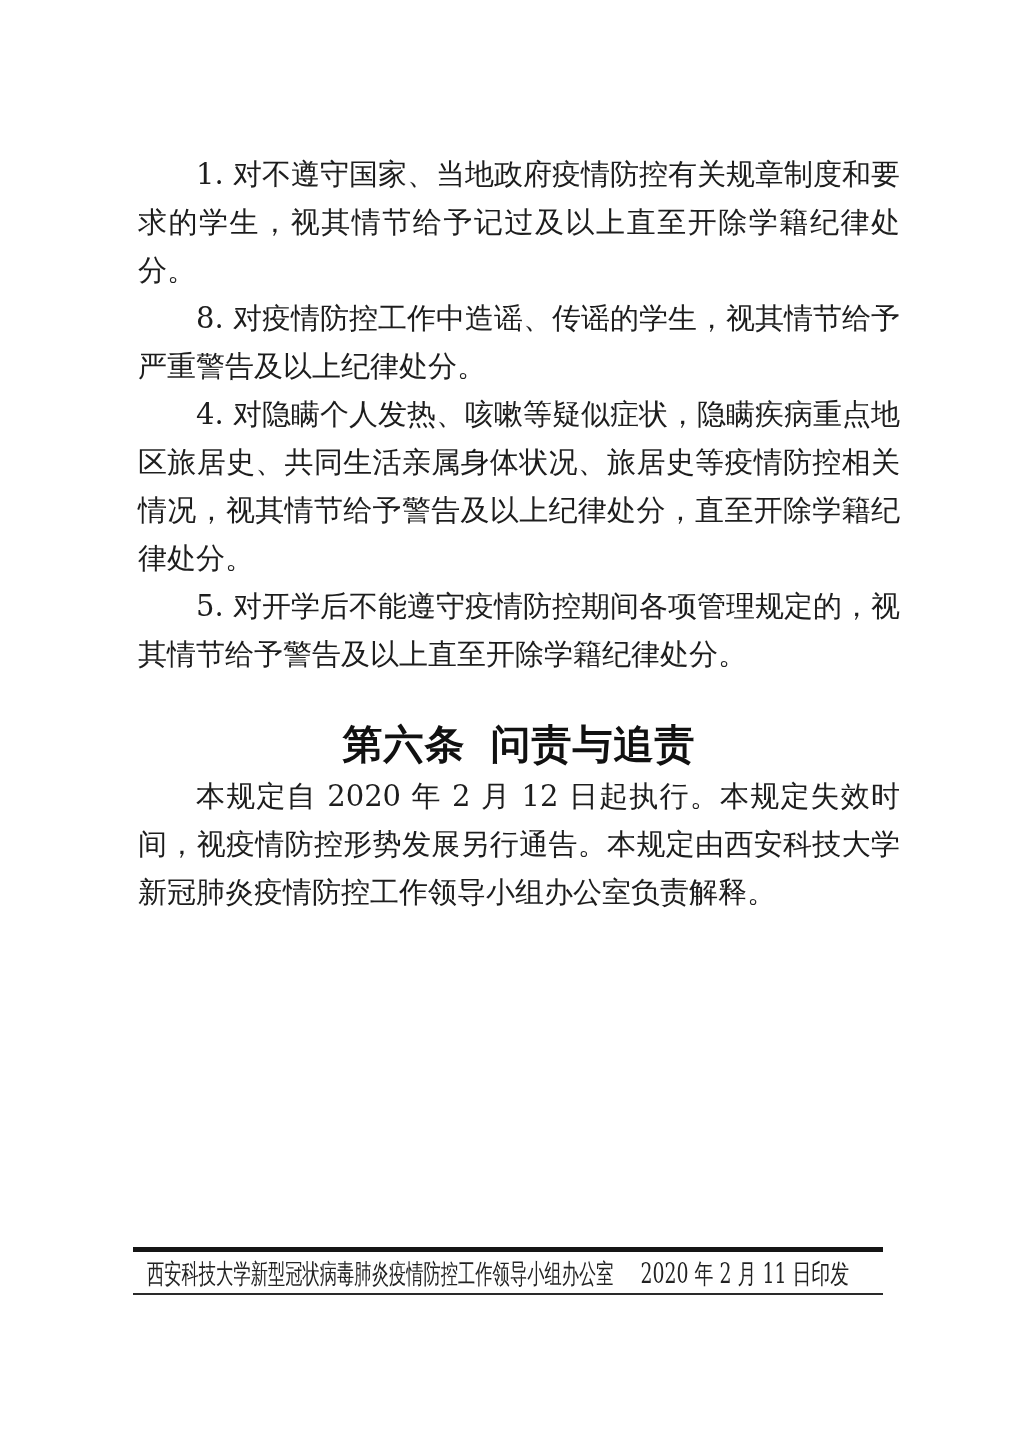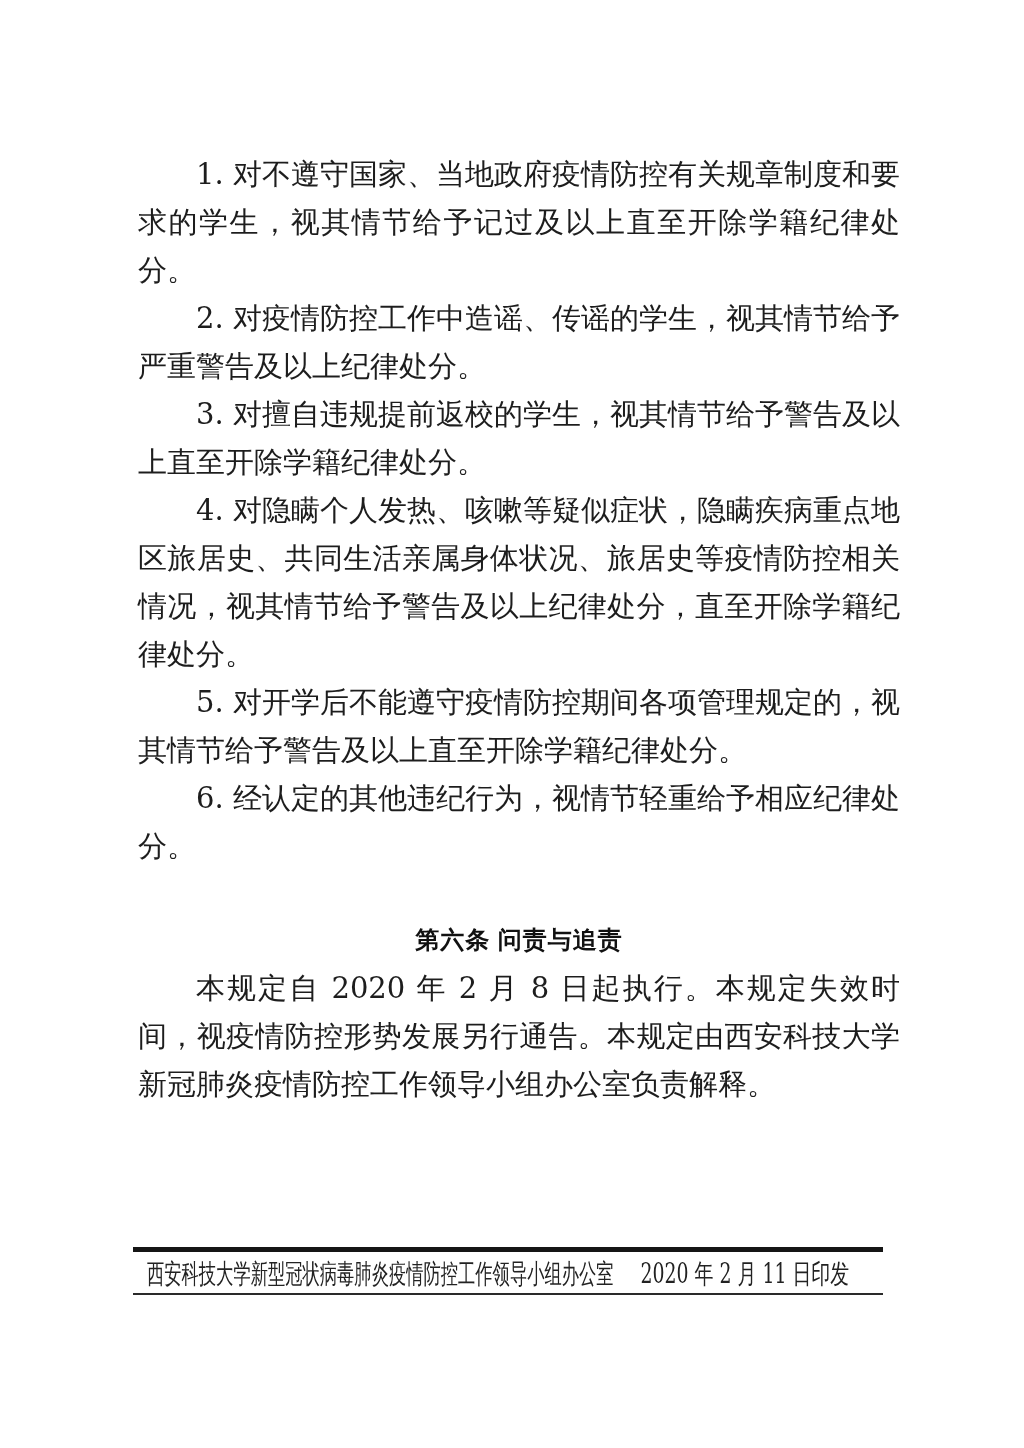"2. 对疫情防控工作中造谣、传谣的学生，视其情节给予严重警告及以上纪律处分。" p.para { text: 2 -> 8 }
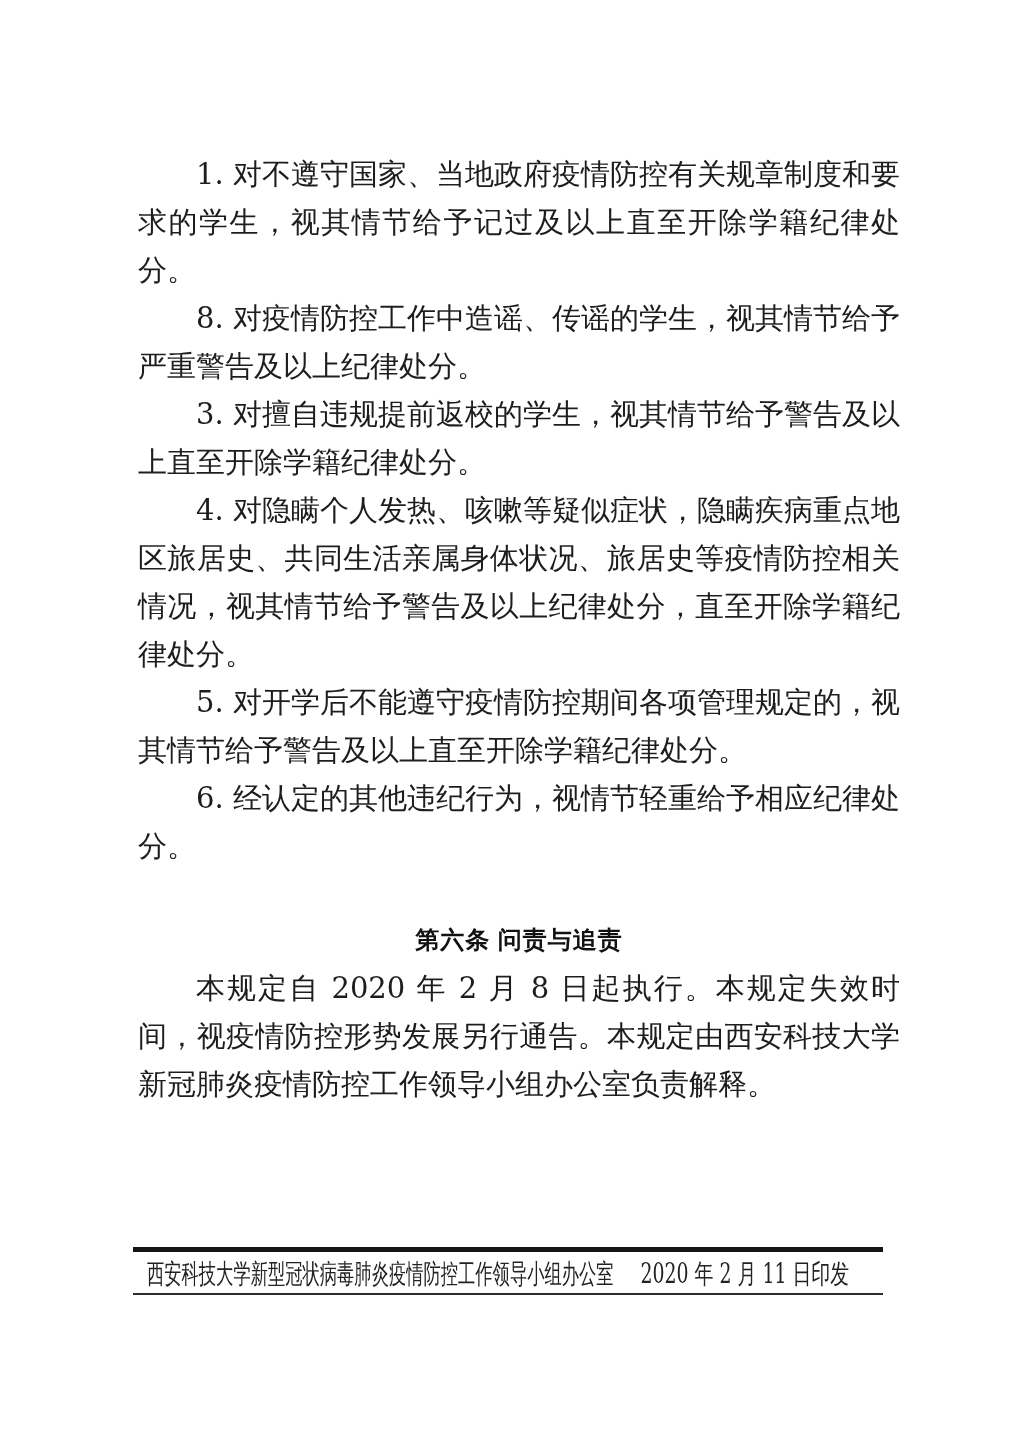"3. 对擅自违规提前返校的学生，视其情节给予警告及以上直至开除学籍纪律处分。" p.para { html: <p>3. 对擅自违规提前返校的学生，视其情节给予警告及以上直至开除学籍纪律处分。</p> -> none }
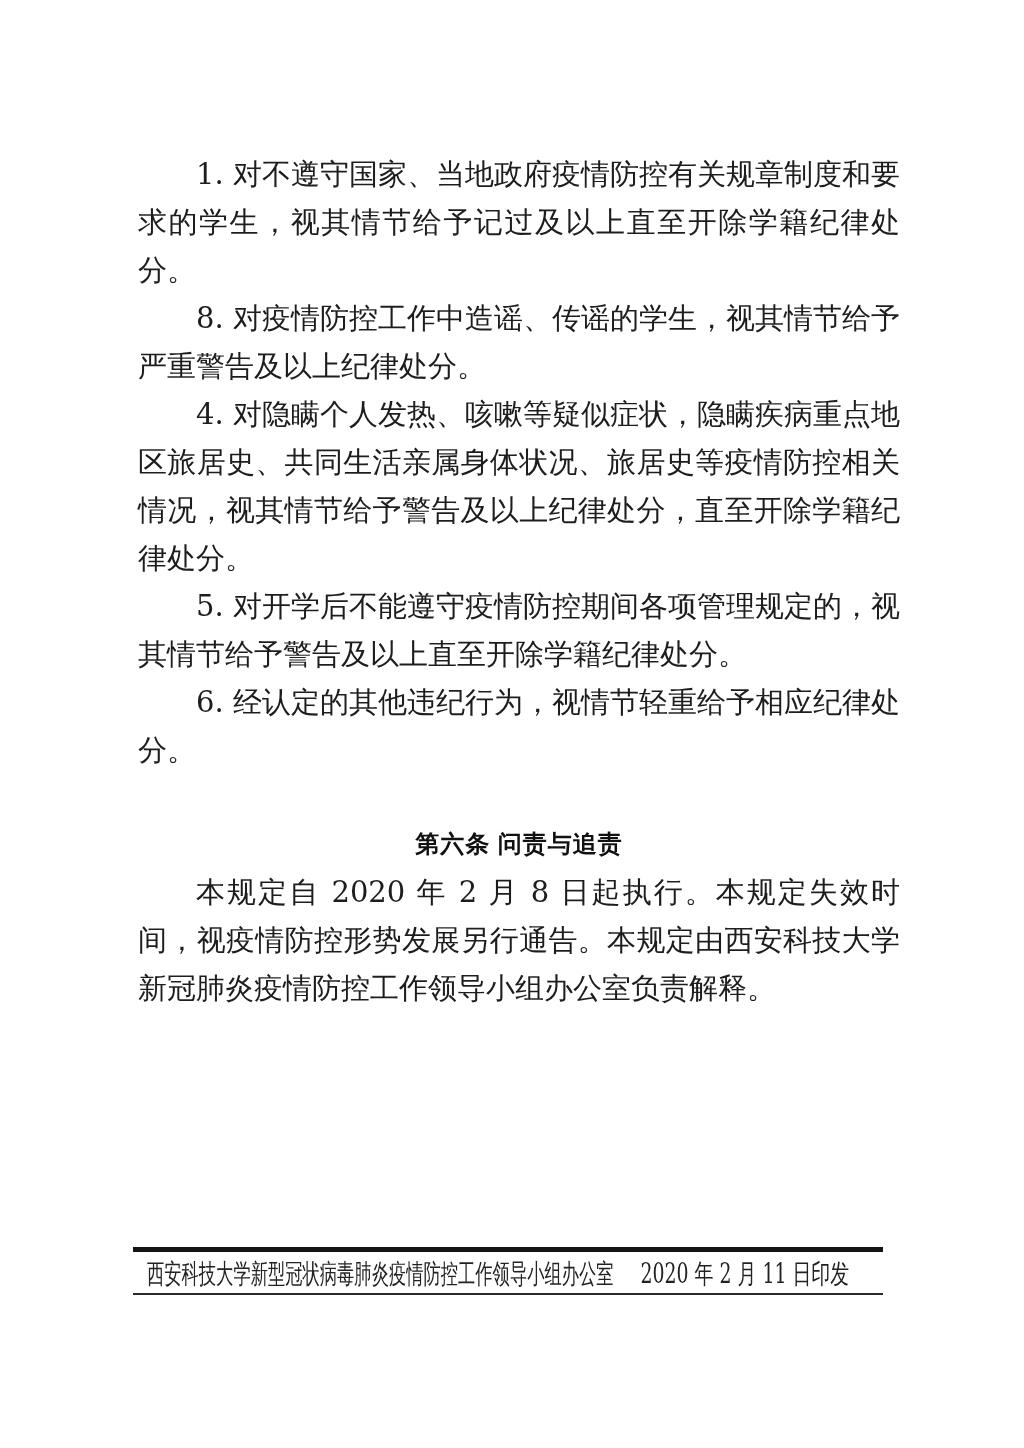"6. 经认定的其他违纪行为，视情节轻重给予相应纪律处分。" p.para { html: <p>6. 经认定的其他违纪行为，视情节轻重给予相应纪律处分。</p> -> none }
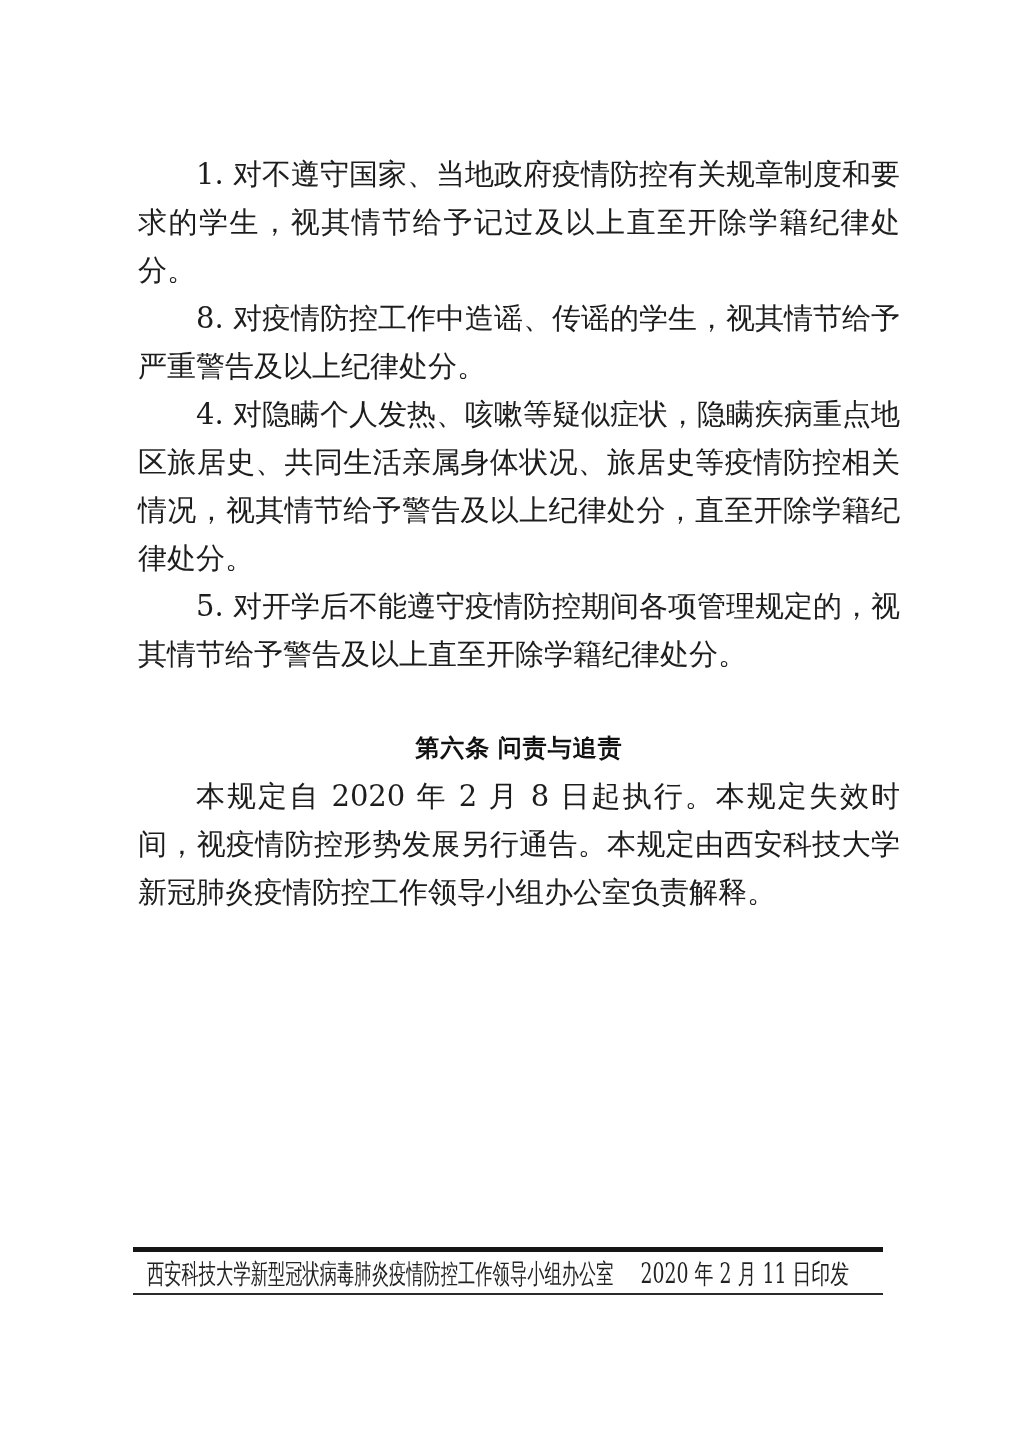"第六条 问责与追责" .section-heading { font-family: Liberation Sans, sans-serif -> Liberation Mono, monospace; font-size: 24px -> 40px }
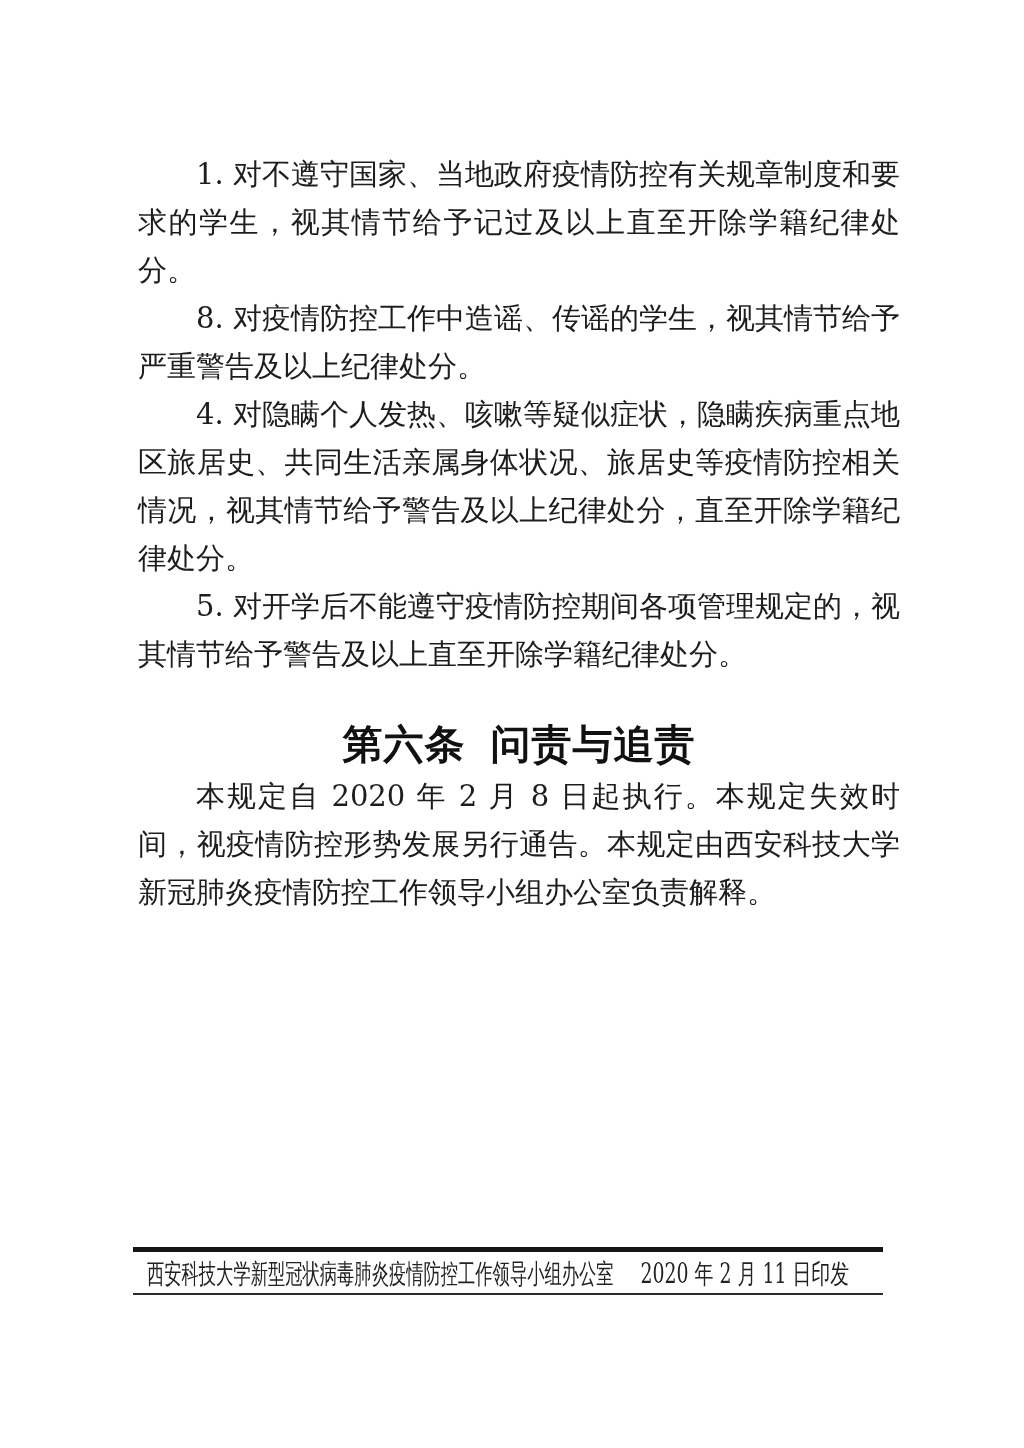"本规定自 2020 年 2 月" p.para { text: 8 -> 12 }
